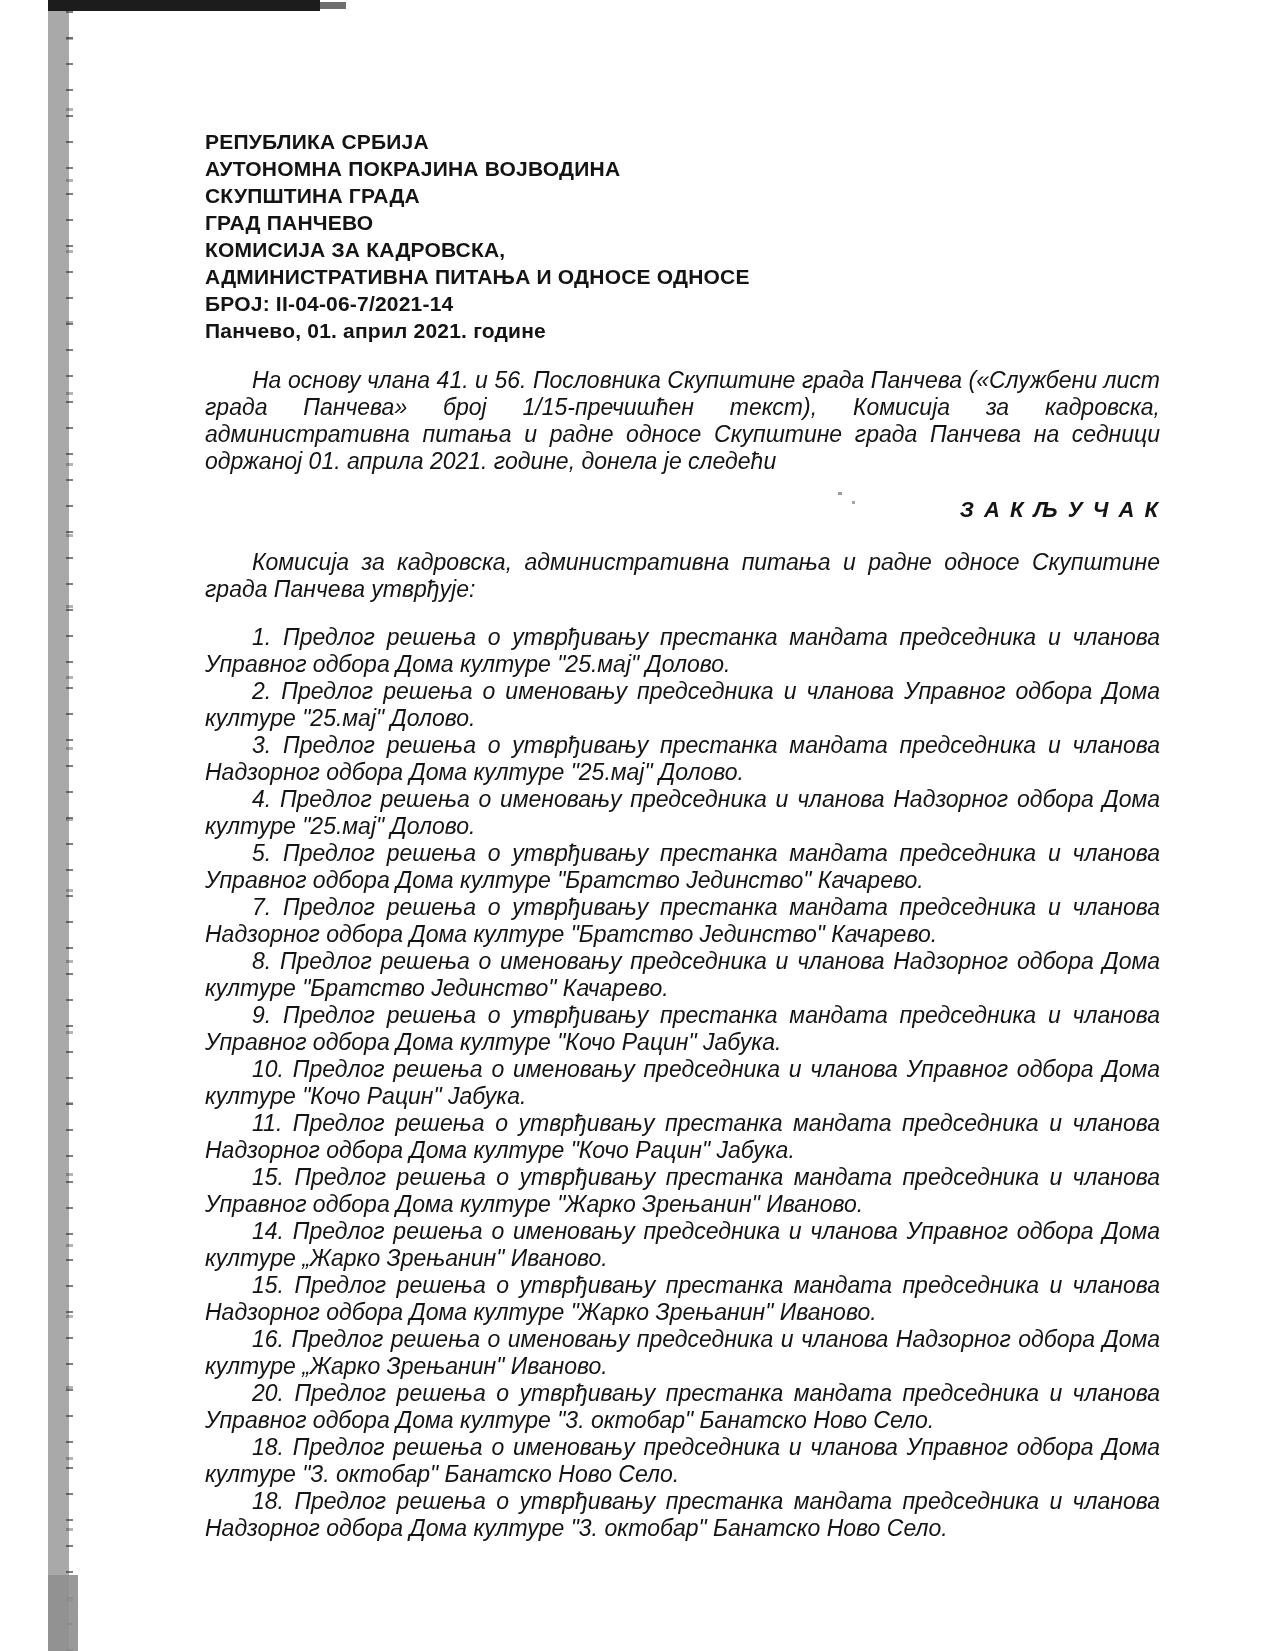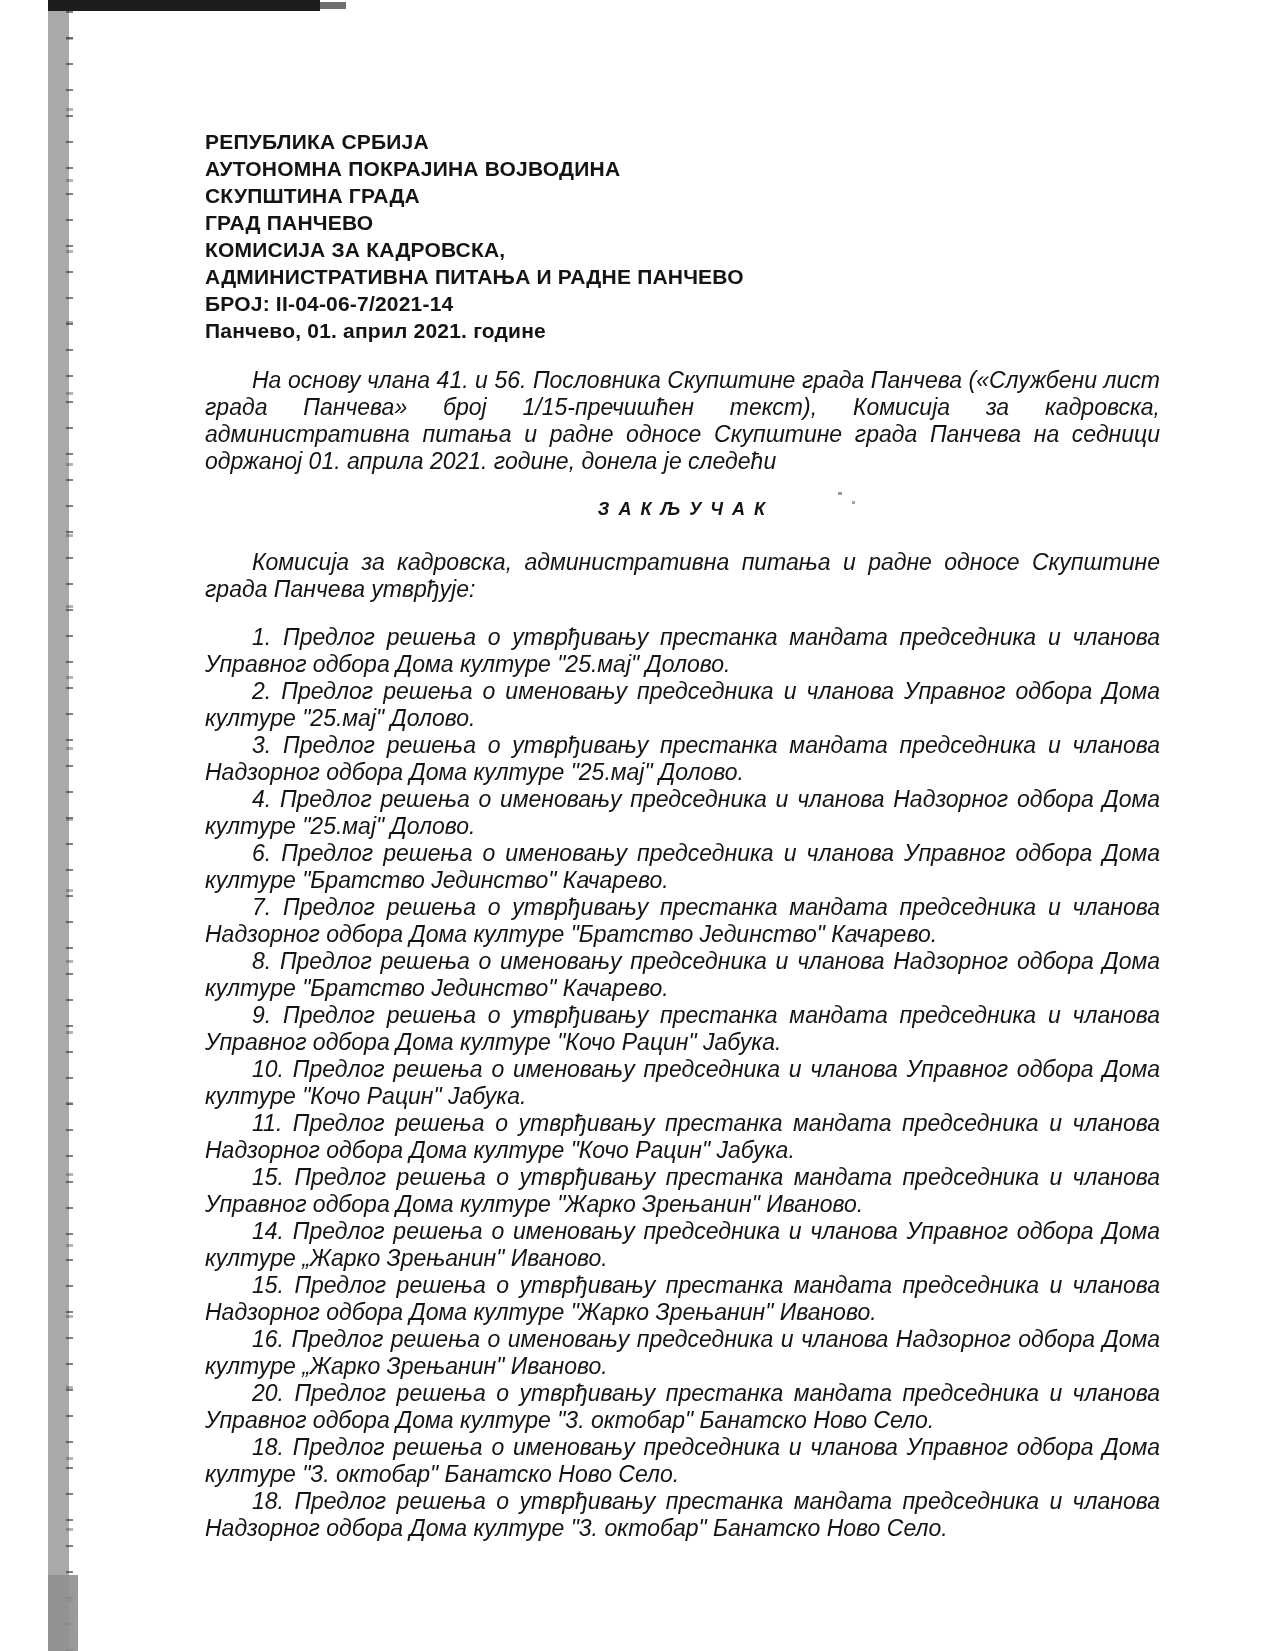"АДМИНИСТРАТИВНА ПИТАЊА И РАДНЕ ПАНЧЕВО" div { text: РАДНЕ ПАНЧЕВО -> ОДНОСЕ ОДНОСЕ }
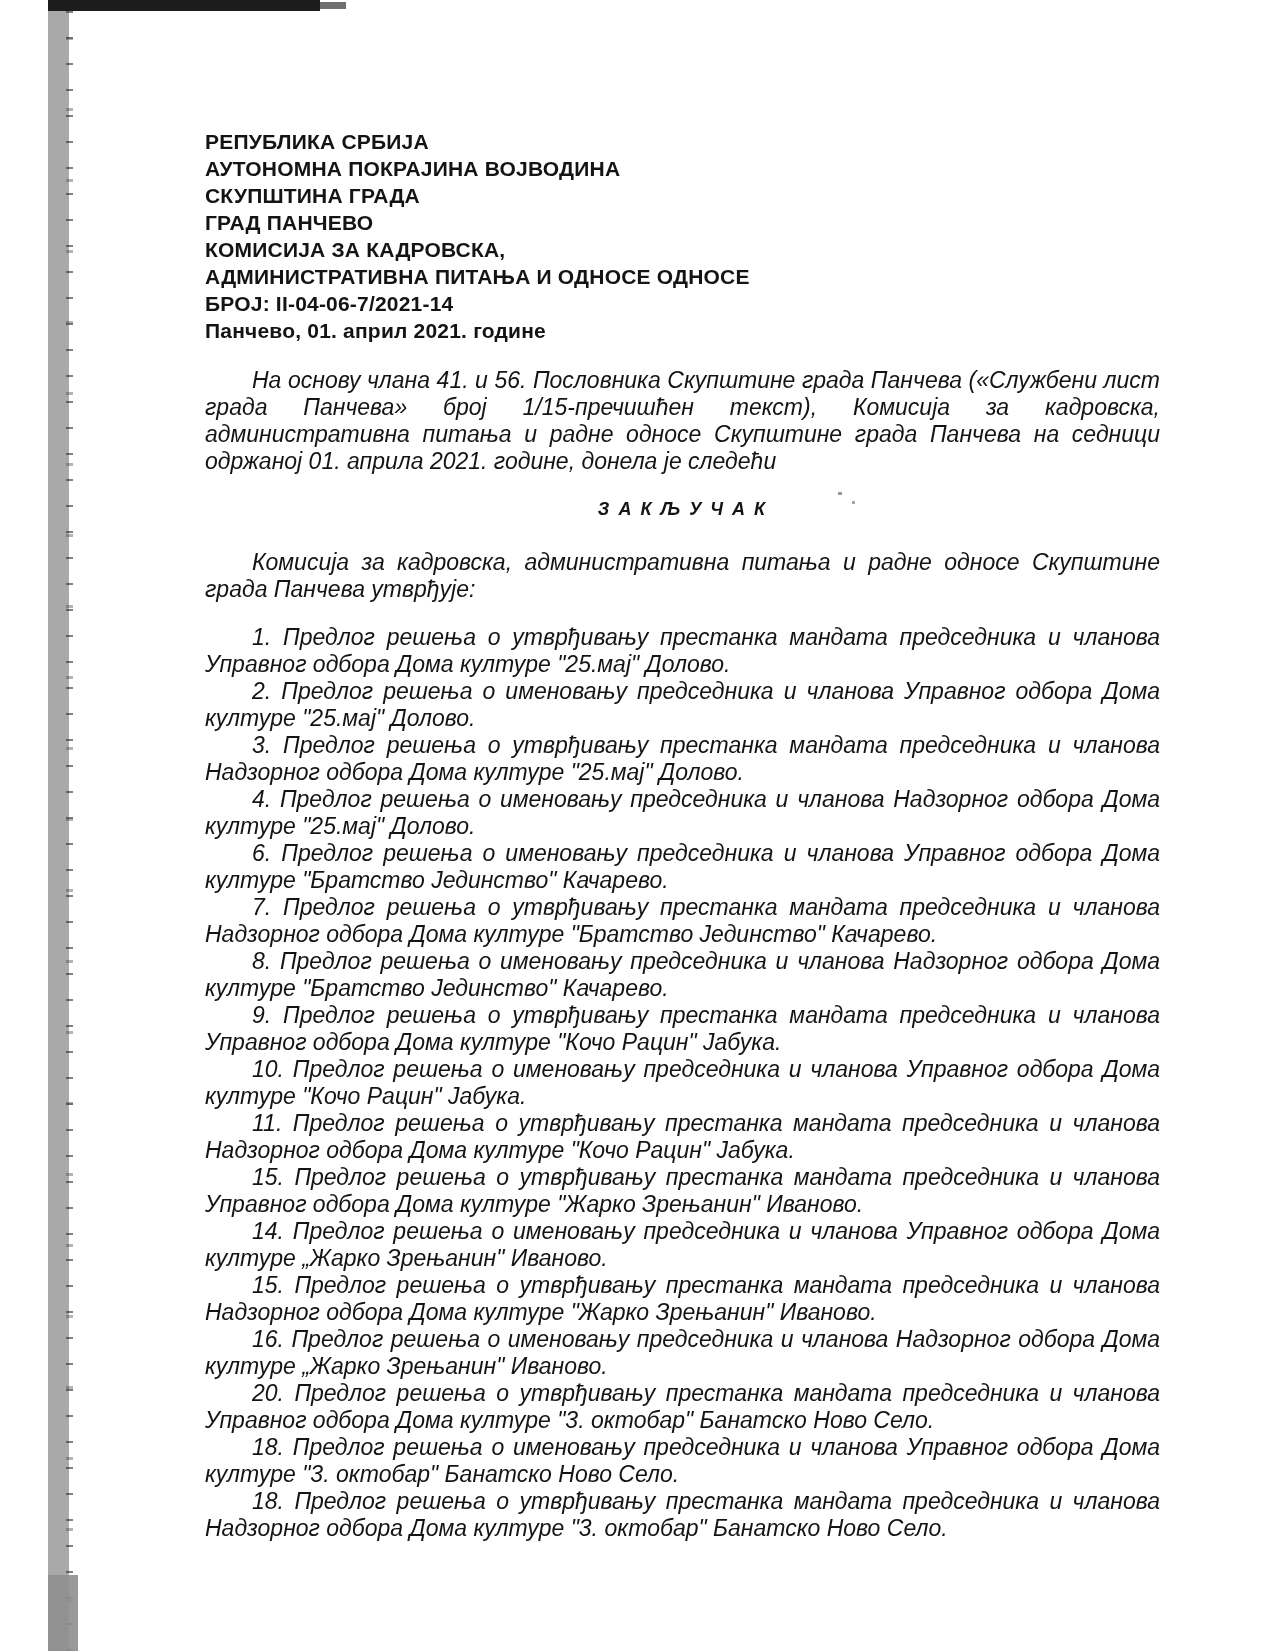"З А К Љ У" .title { font-size: 18px -> 22px; text-align: center -> right }
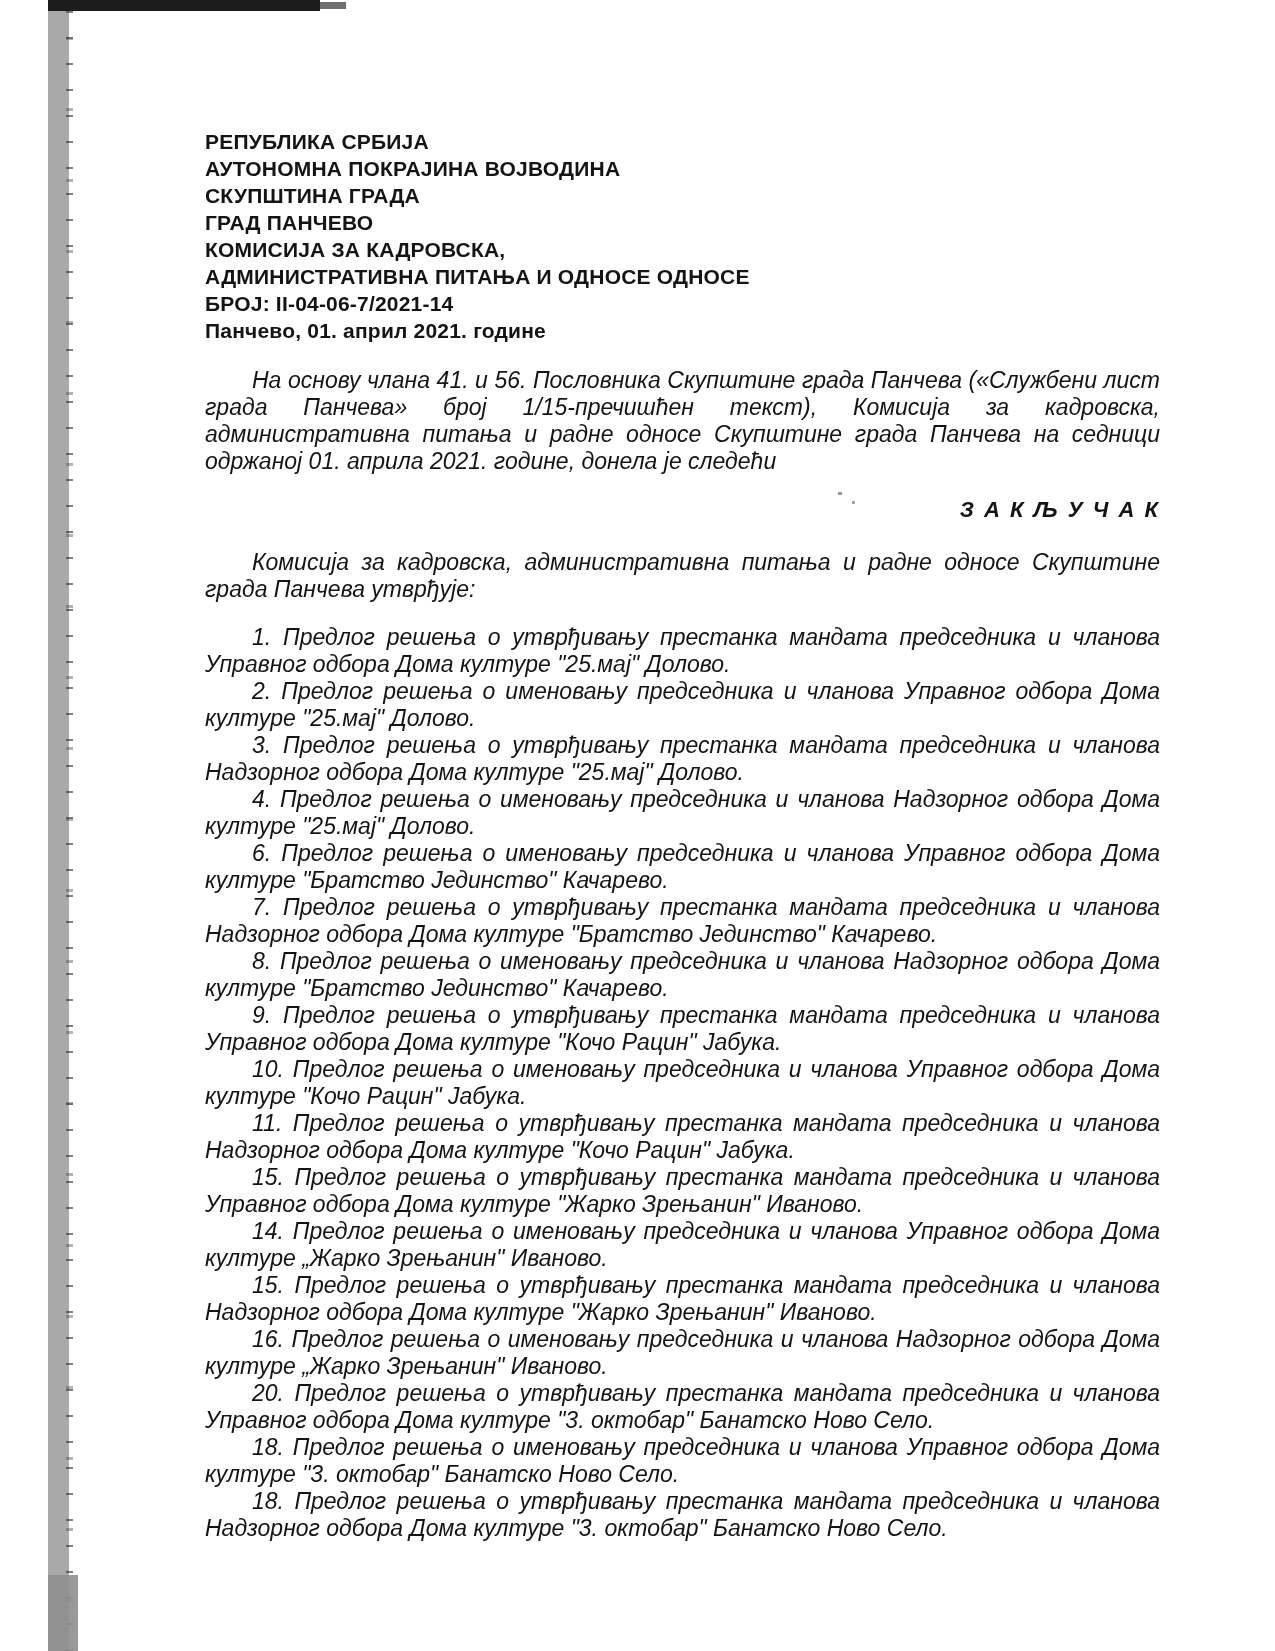"5. Предлог решења о утврђивању" p.para { html: none -> <p>5. Предлог решења о утврђивању престанка мандата председника и чланова Управног одбора Дома културе "Братство Јединство" Качарево.</p> }
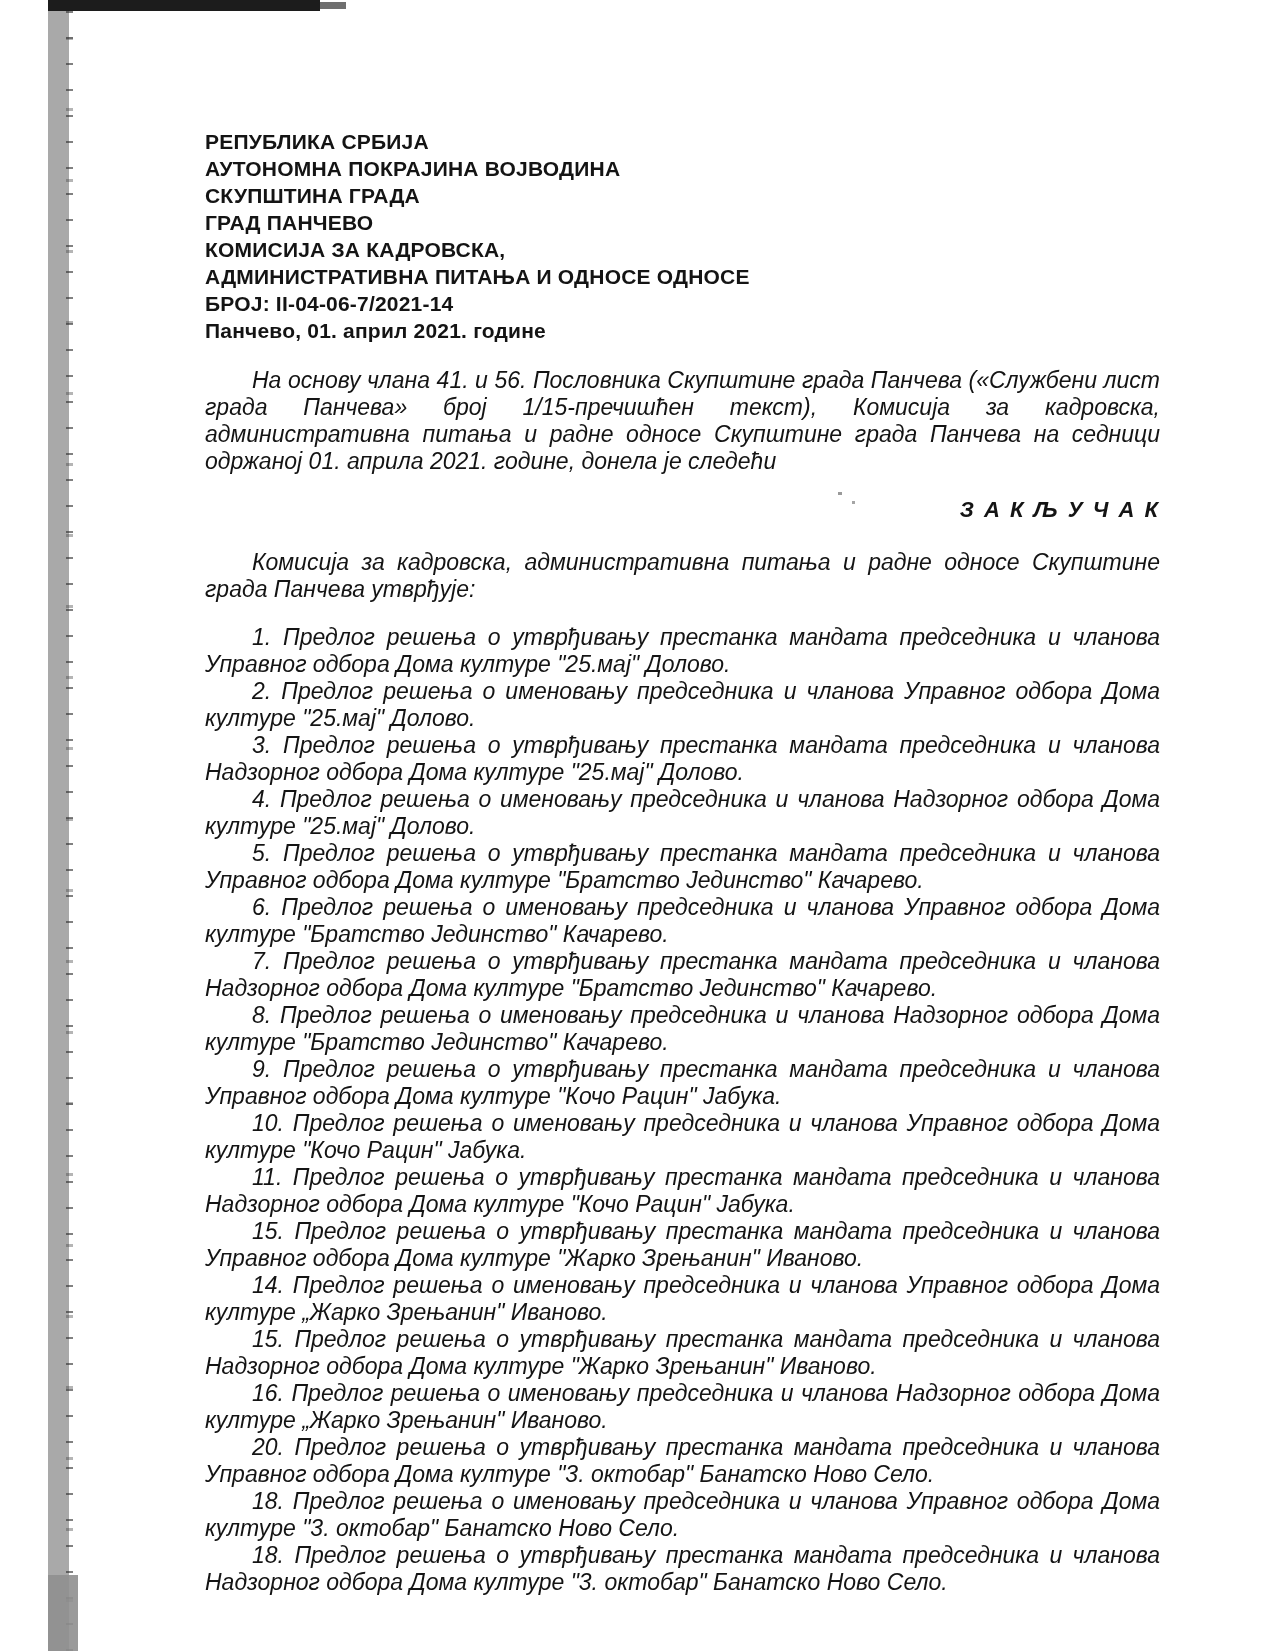"6. Предлог решења о именовању" p.para { html: <p>6. Предлог решења о именовању председника и чланова Управног одбора Дома културе "Братство Јединство" Качарево.</p> -> none }
